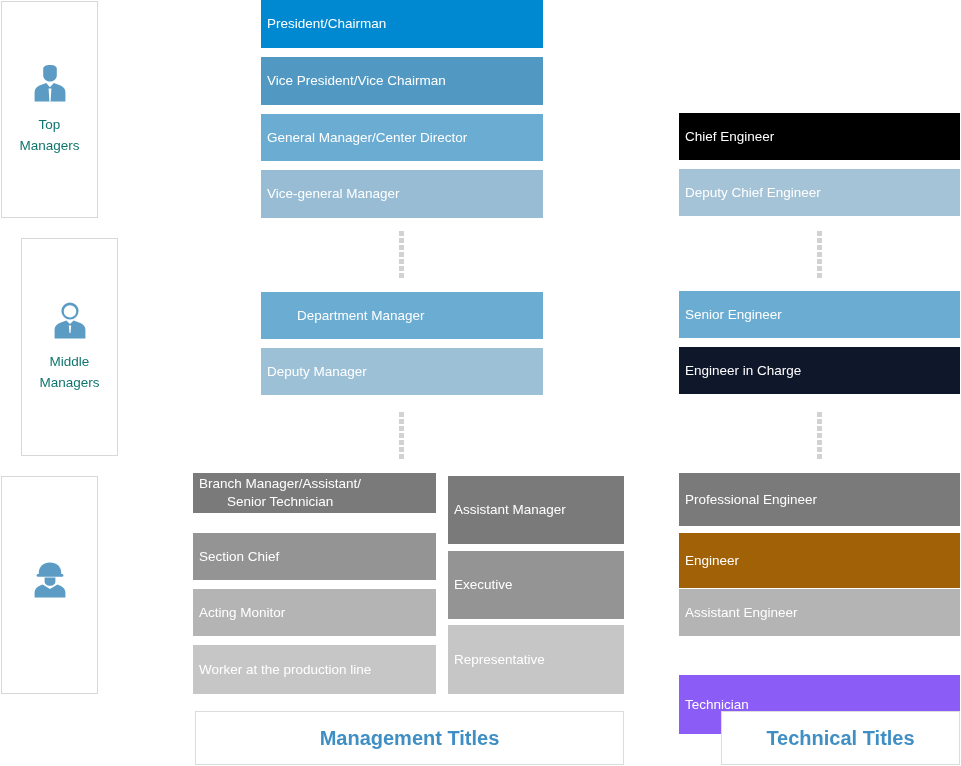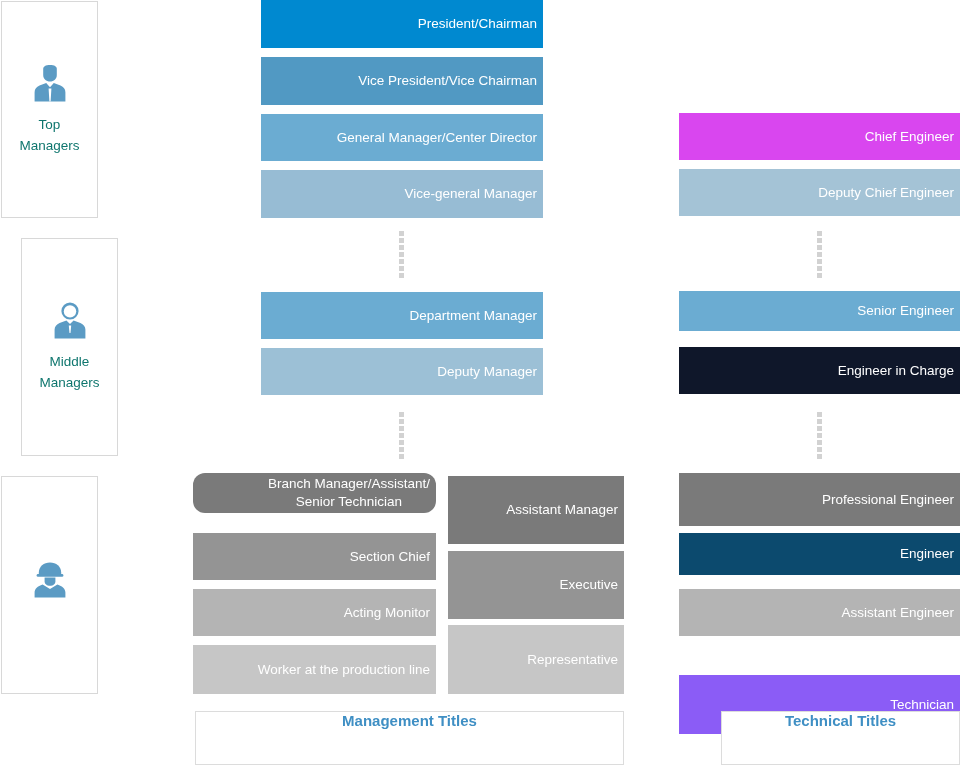"President/Chairman" .role { justify-content: flex-end -> flex-start }
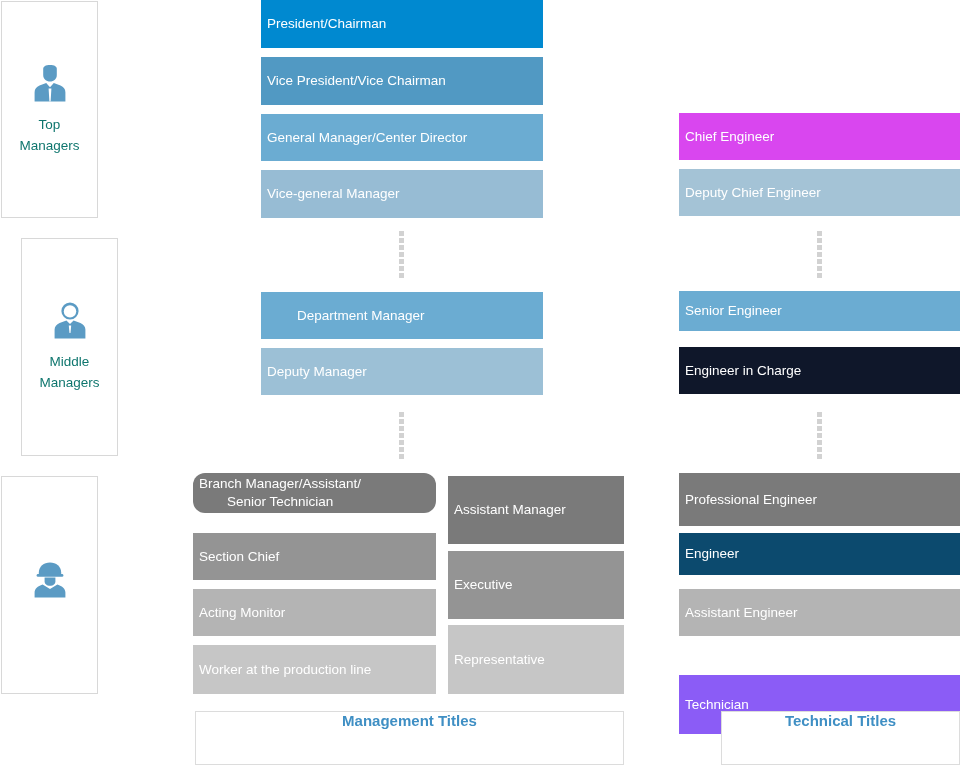"Chief Engineer" div.role { background: #d946ef -> #000000 }
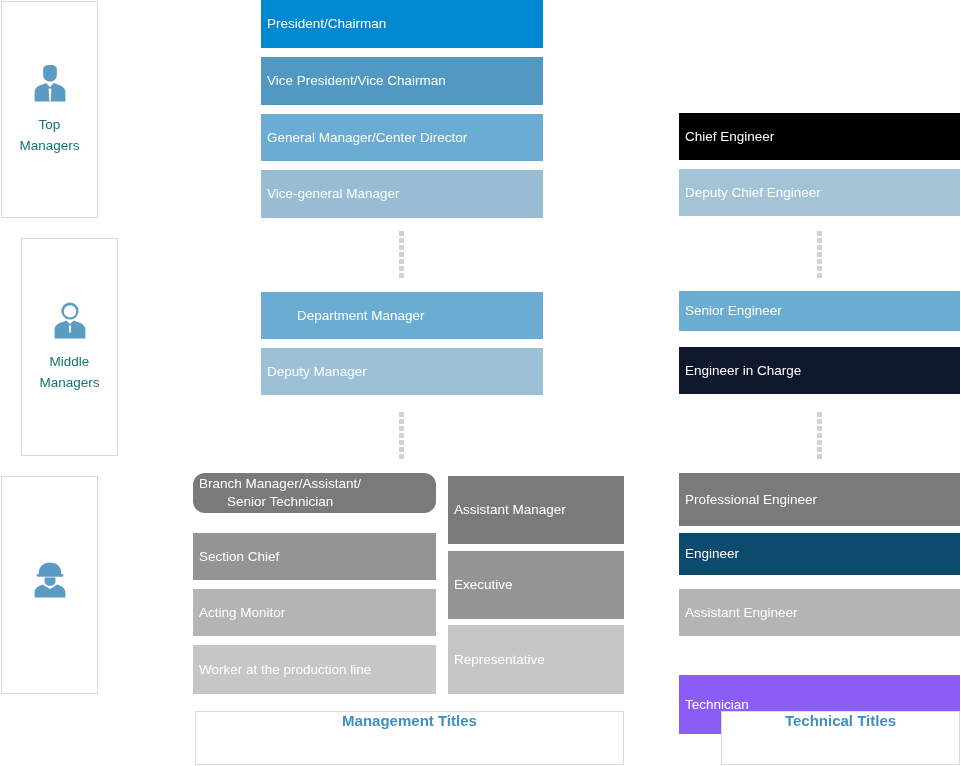"Senior Engineer" div.role { height: 40px -> 47px }
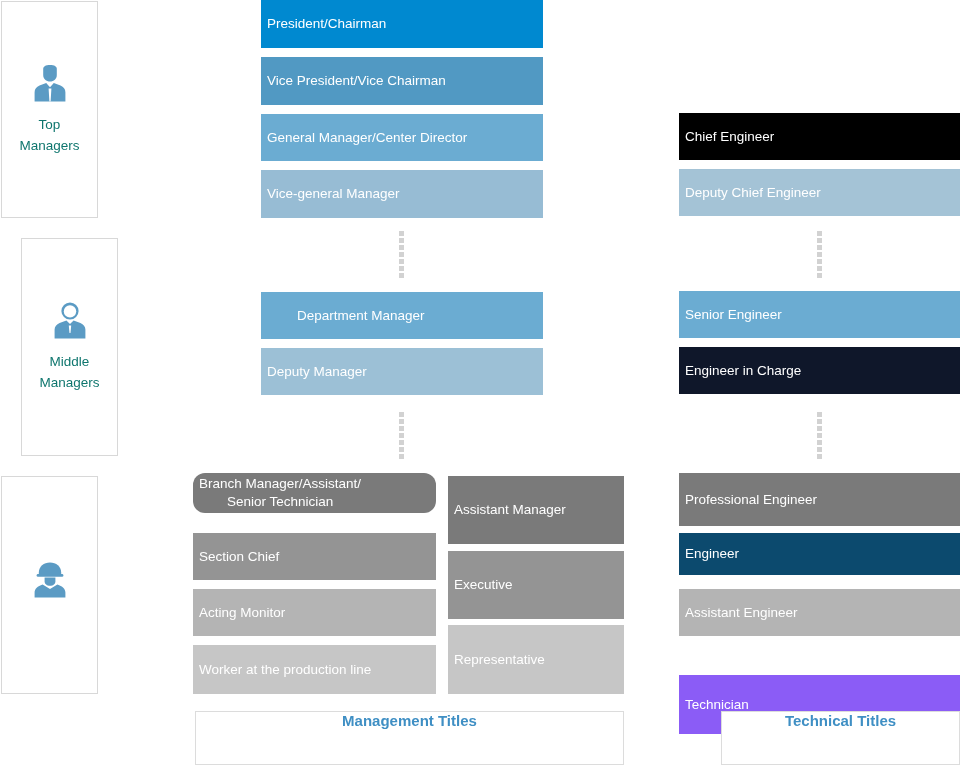"Branch Manager/Assistant/" div.role { border-radius: 12px -> none }
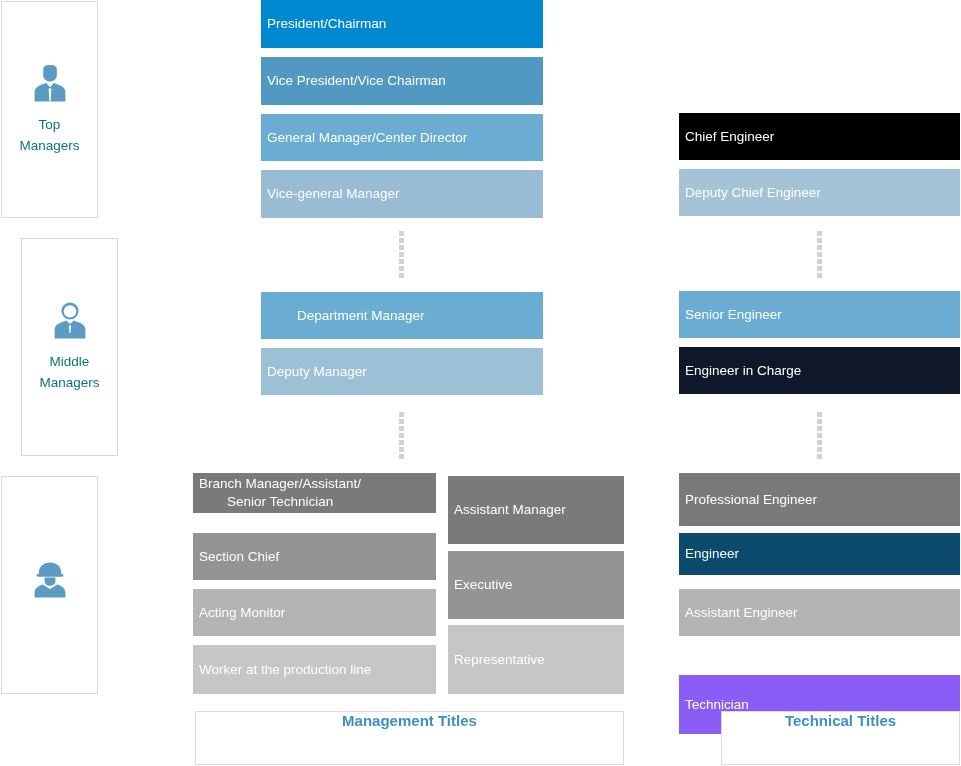"Engineer" div.role { background: #0c4a6e -> #a16207; height: 42px -> 55px }
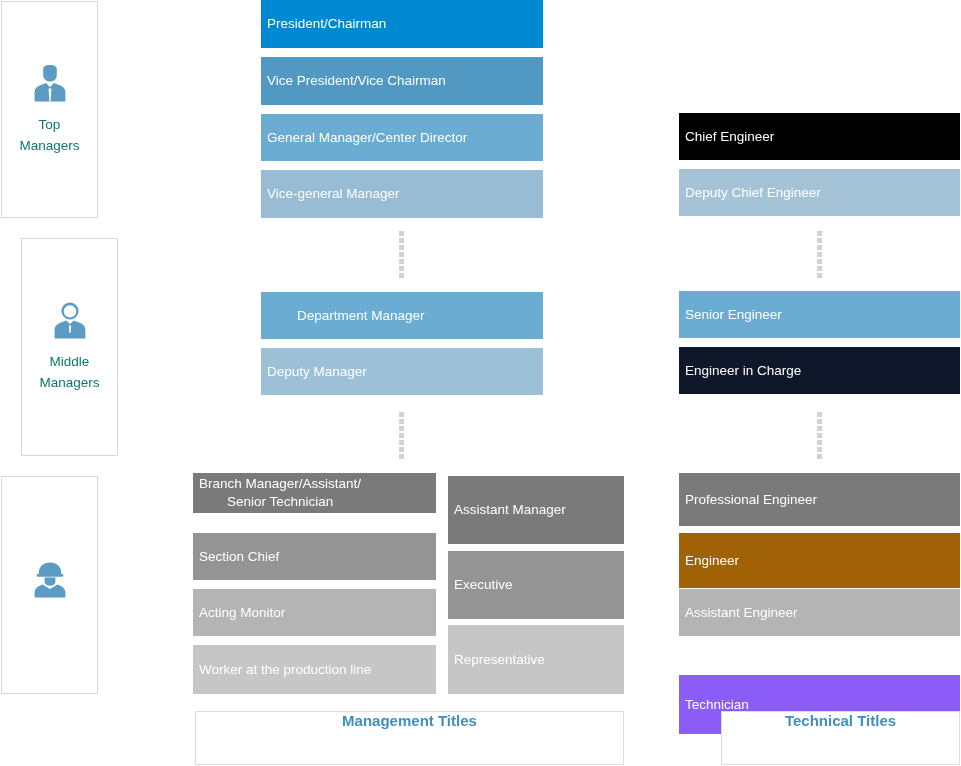"Management Titles" .legend { align-items: flex-start -> center; font-size: 15px -> 20px }
